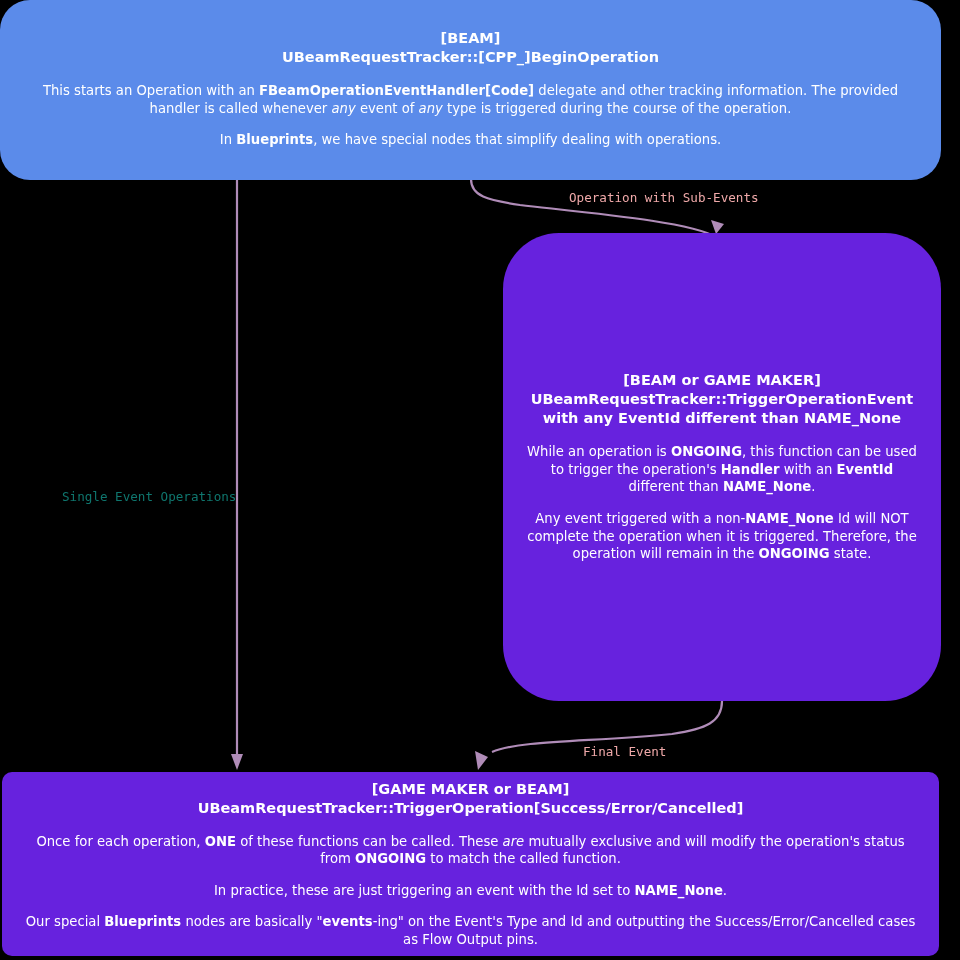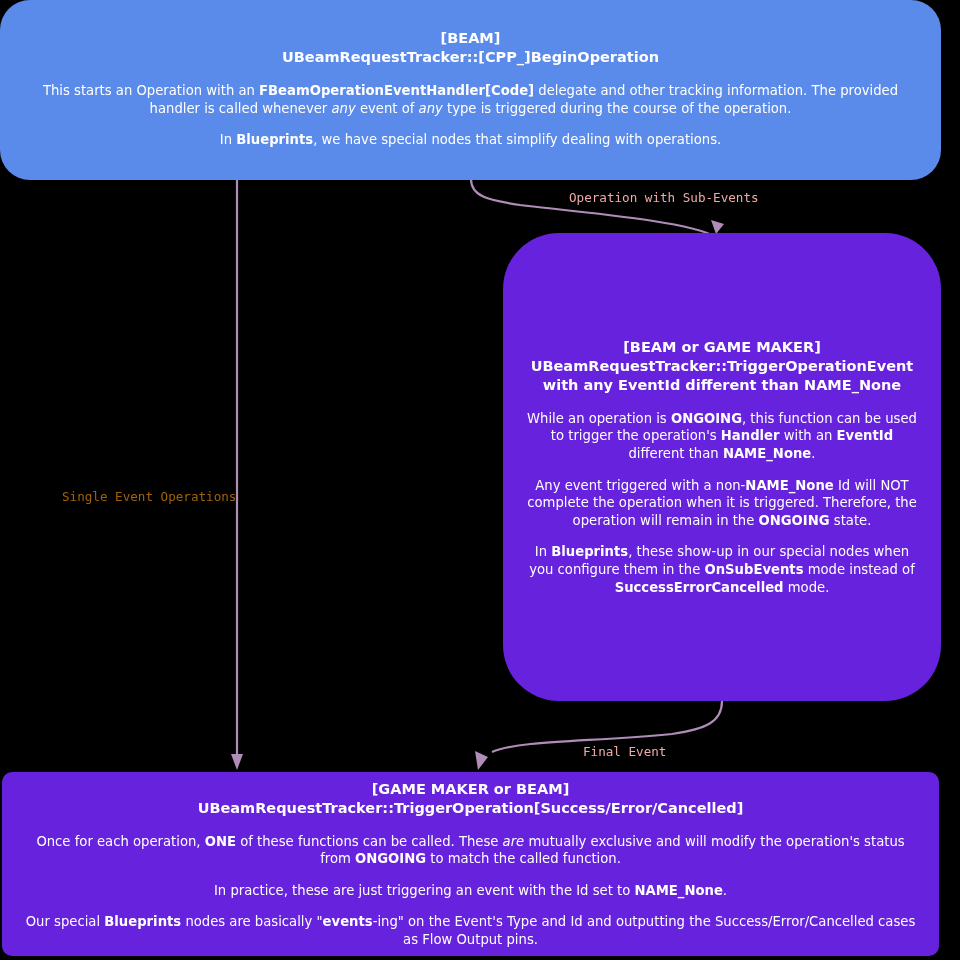"Single Event Operations" div.edge-label { color: #a16207 -> #0f766e }
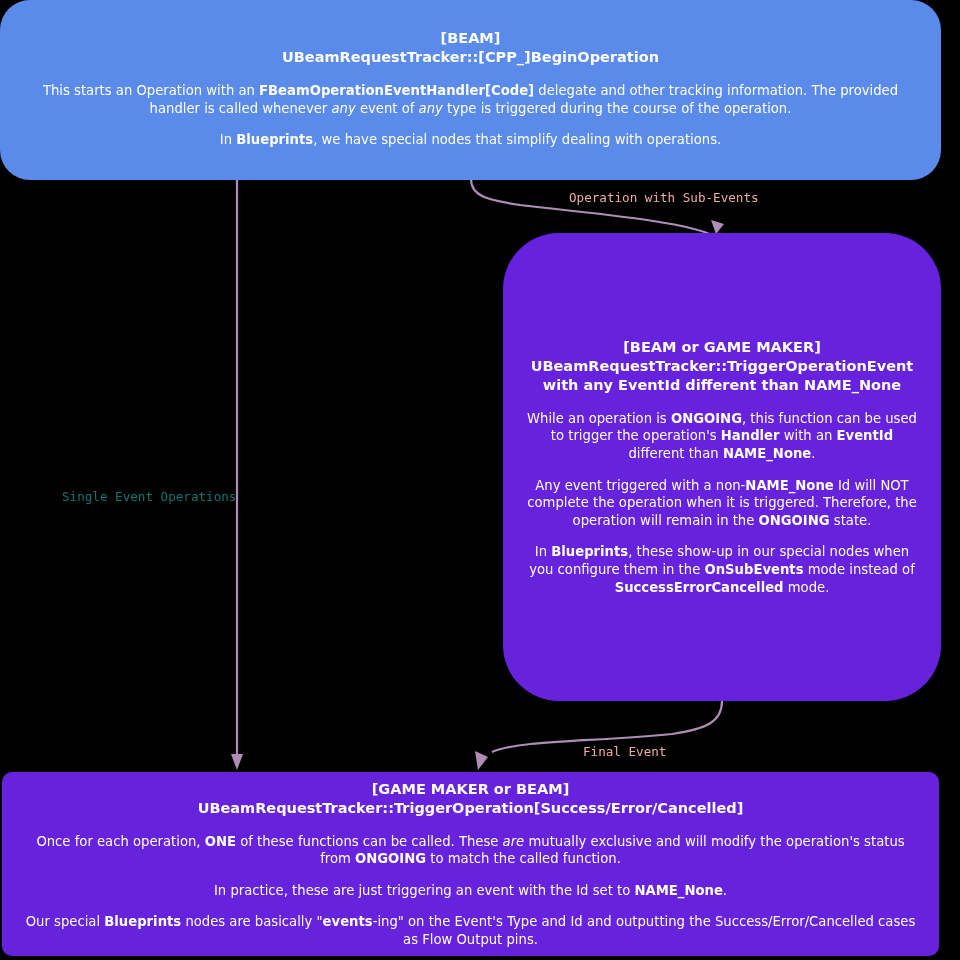"In Blueprints, these show-up in" p.para { html: <p>In <b>Blueprints</b>, these show-up in our special nodes when you configure them in the <b>OnSubEvents</b> mode instead of <b>SuccessErrorCancelled</b> mode.</p> -> none }
